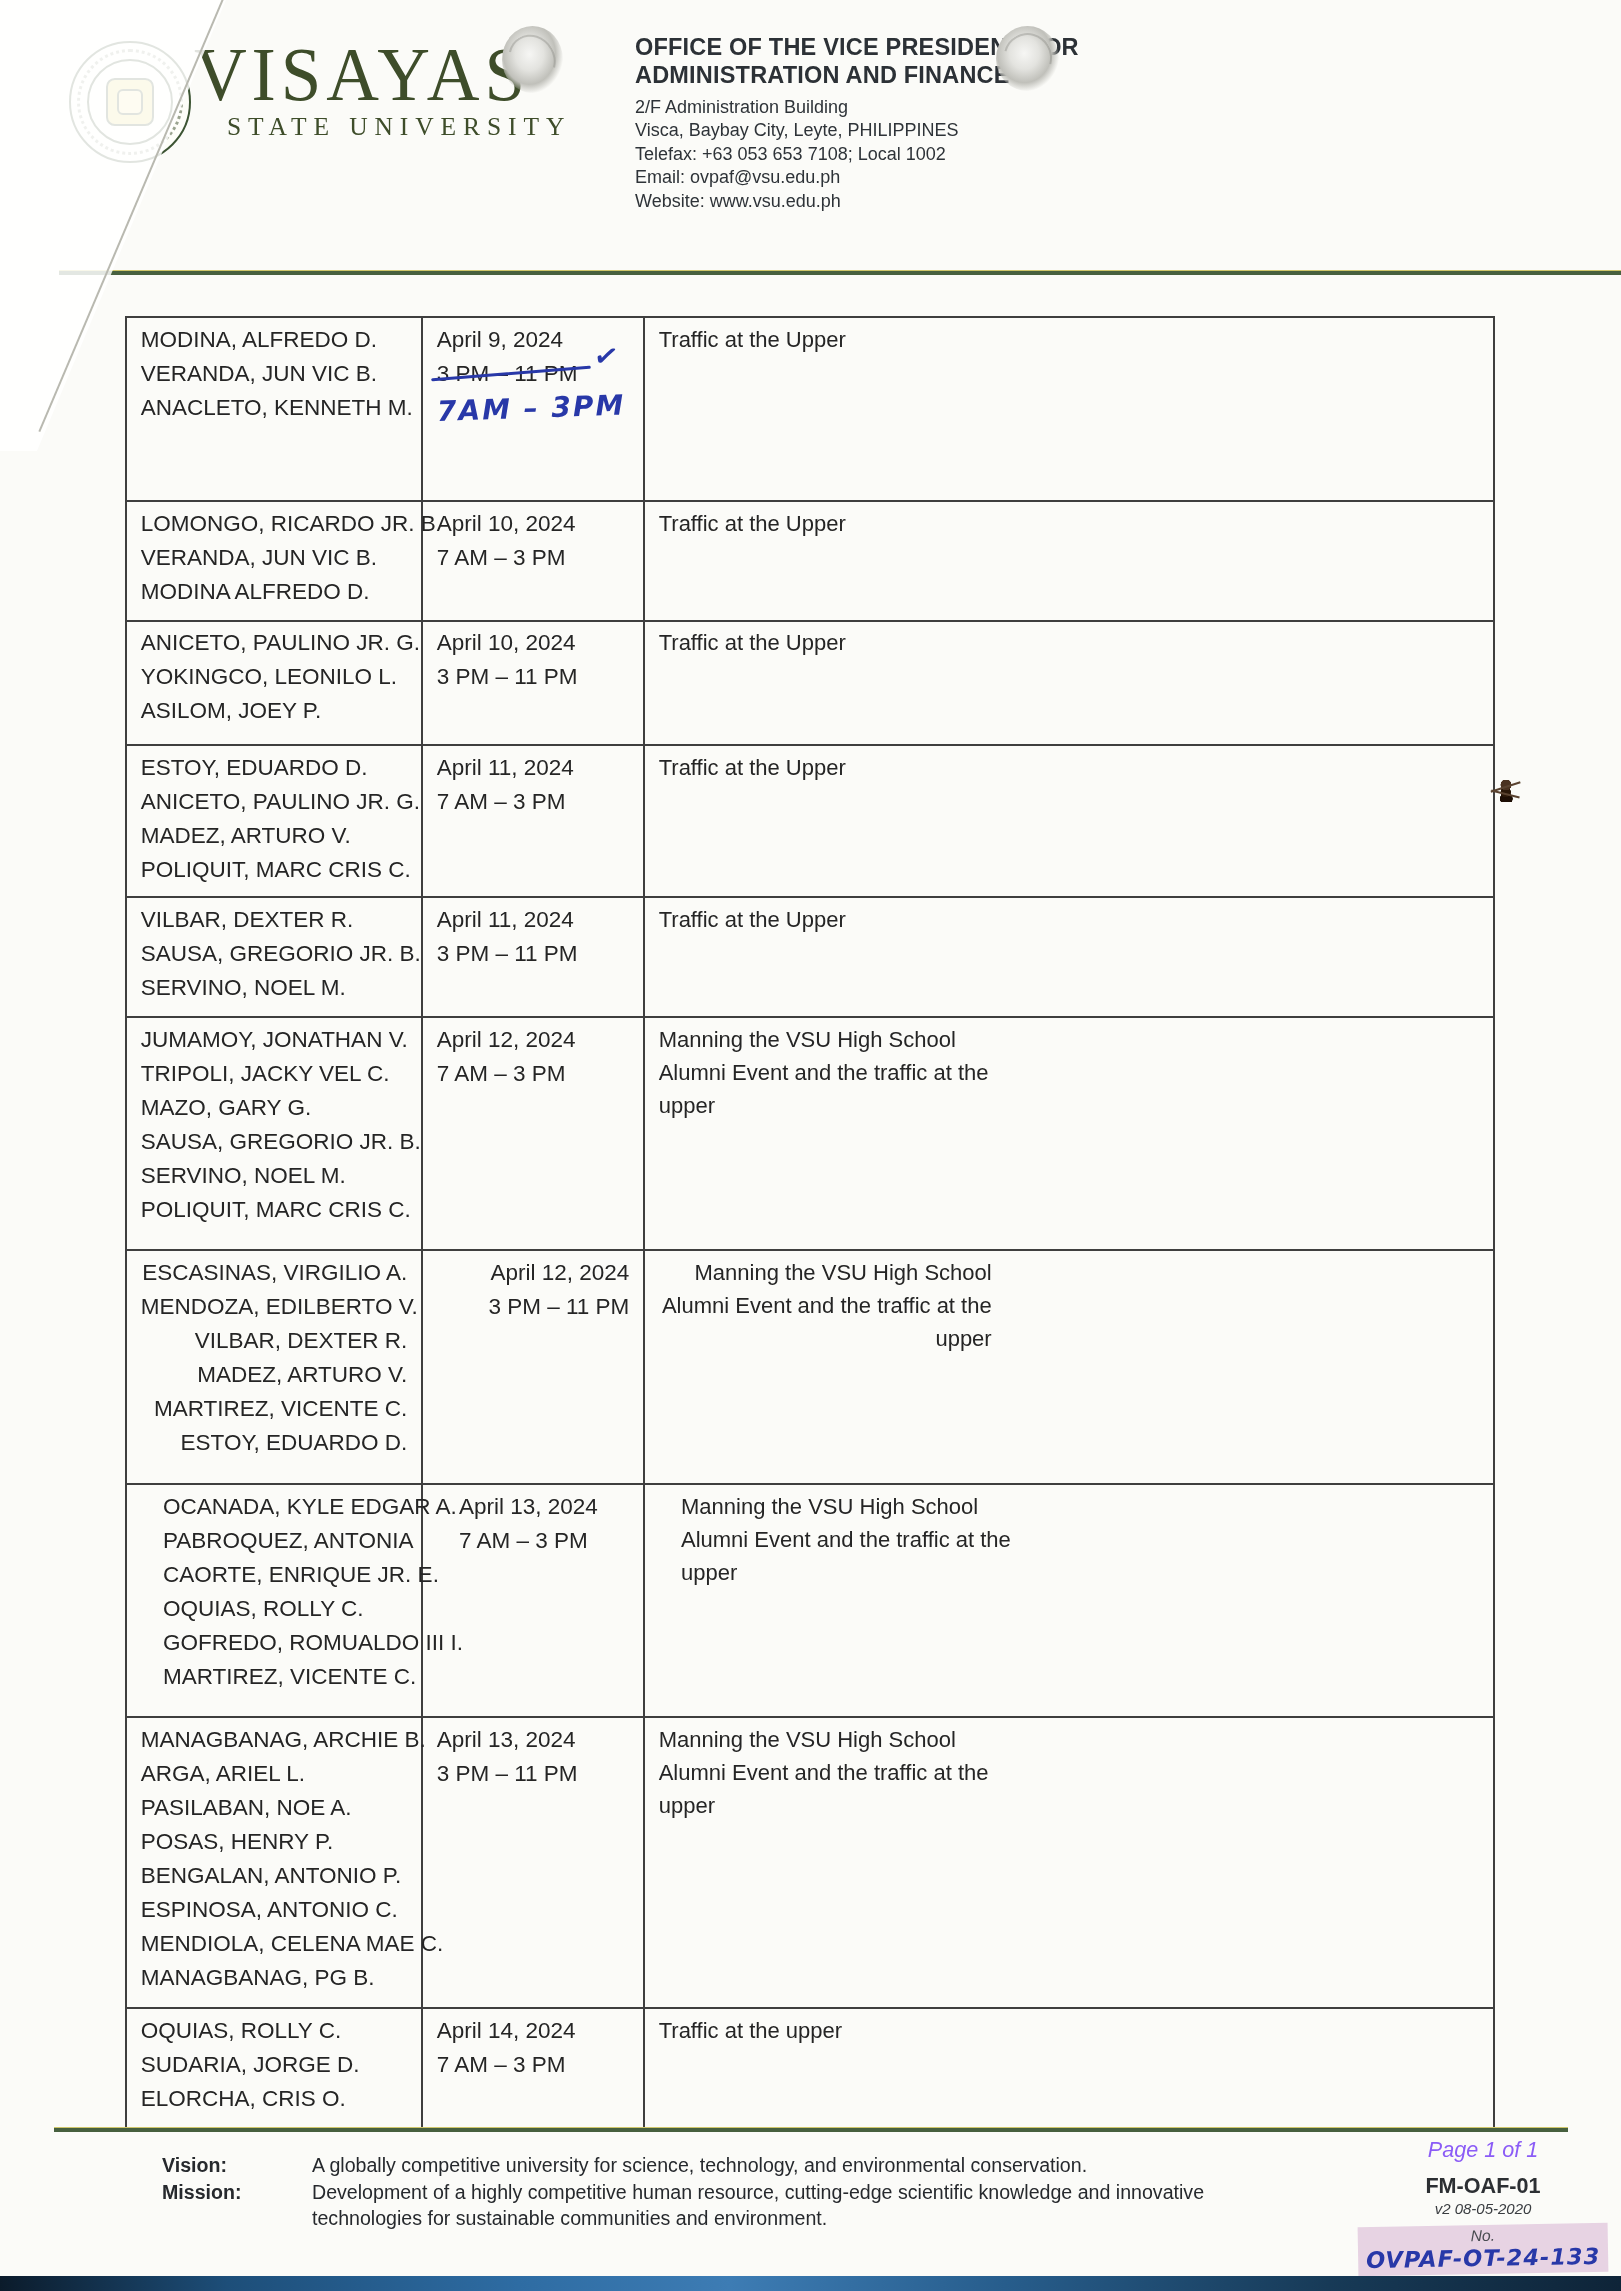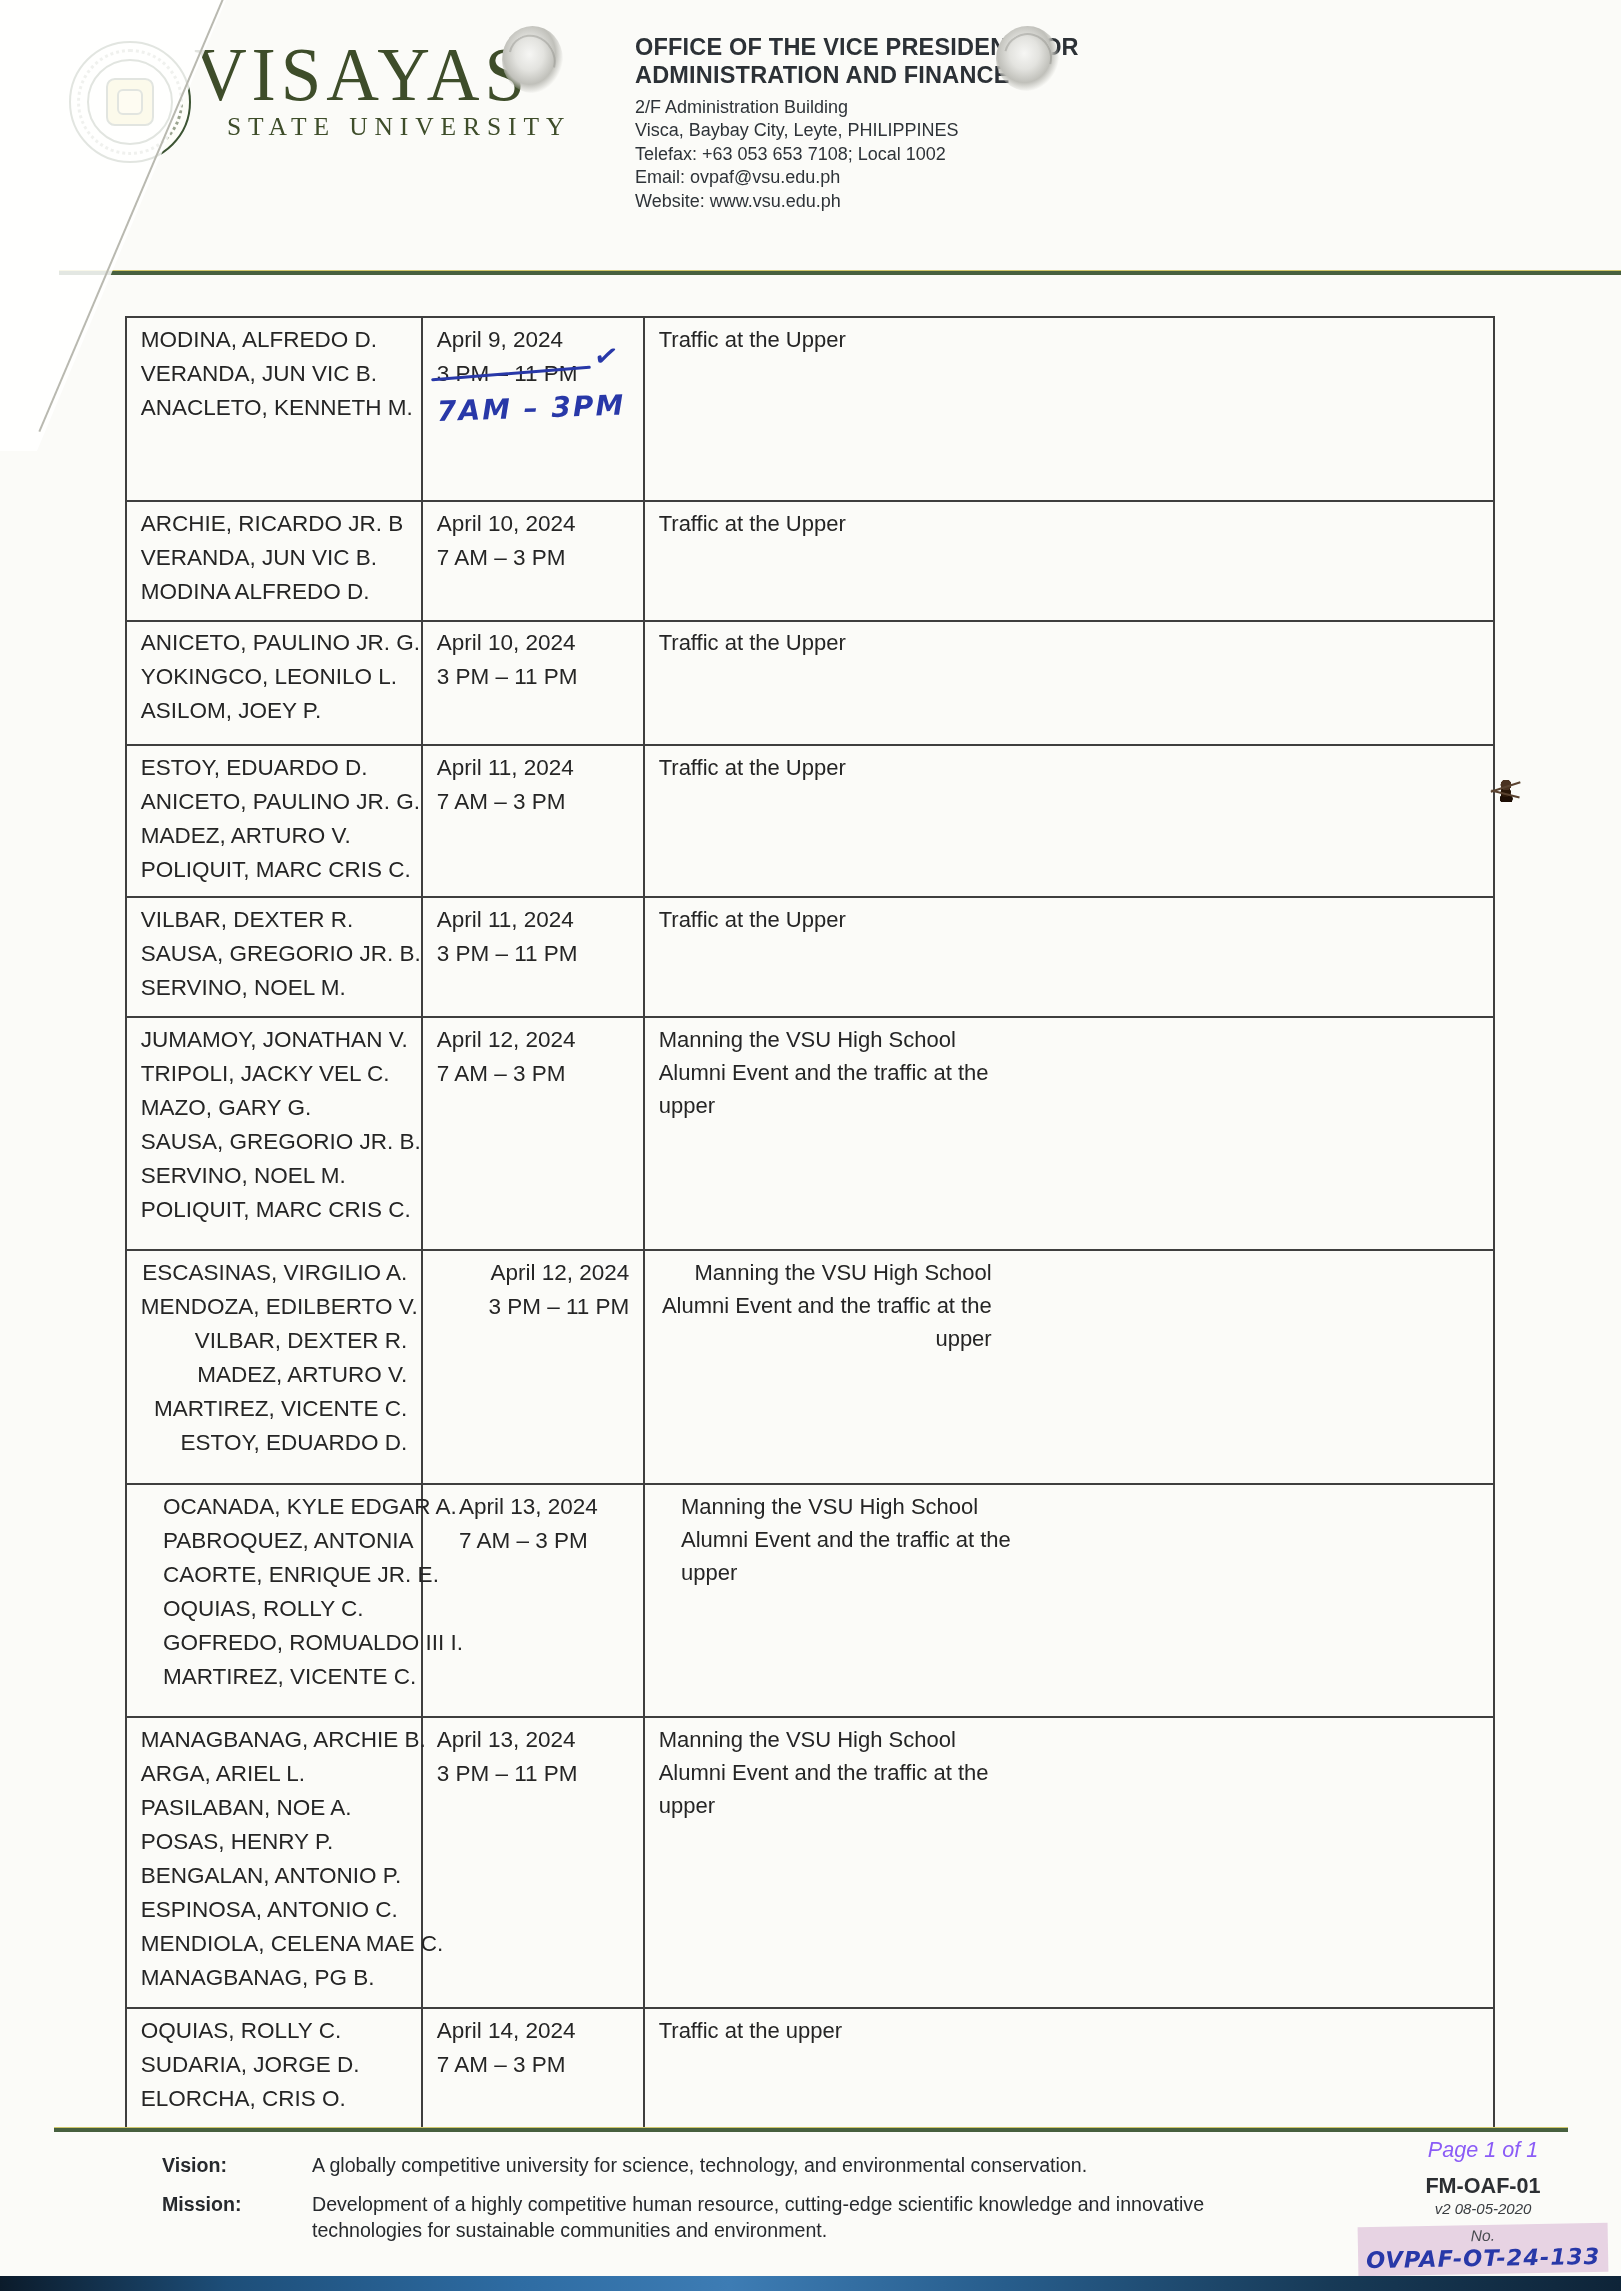"ARCHIE, RICARDO JR. B" div.name-line { text: ARCHIE -> LOMONGO }
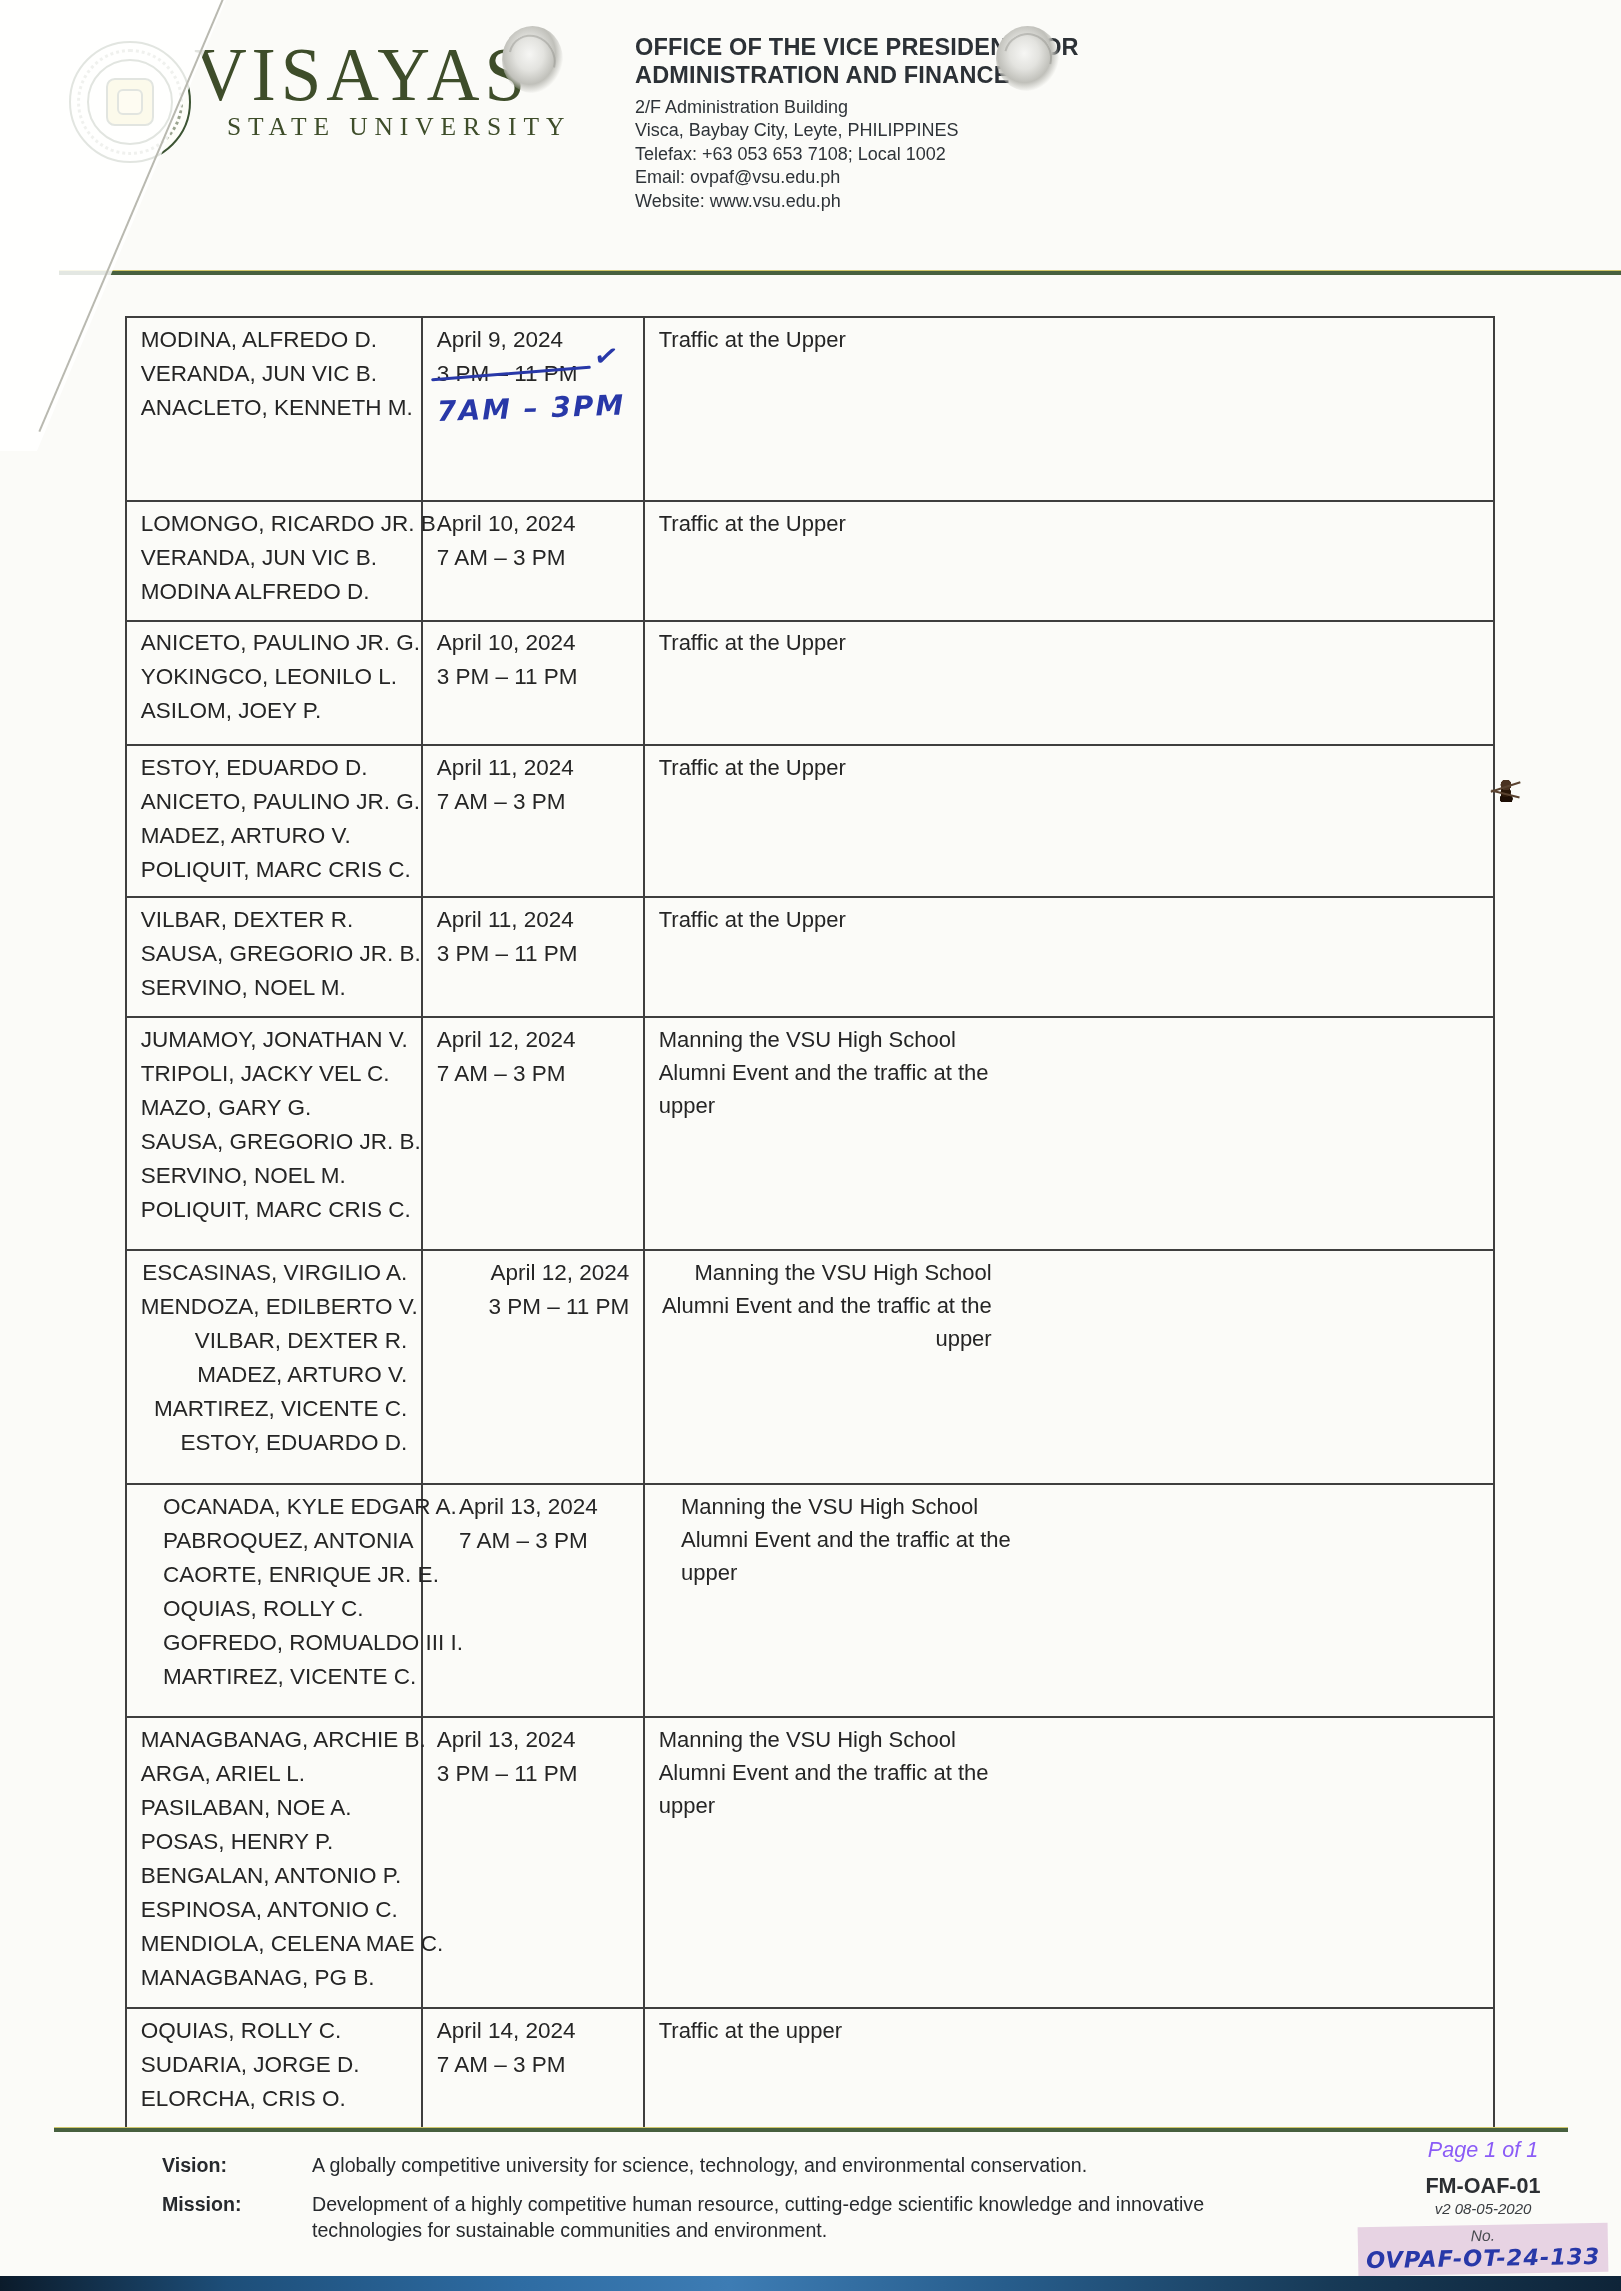"Vision:" .vm-block { row-gap: 12px -> 0 }
